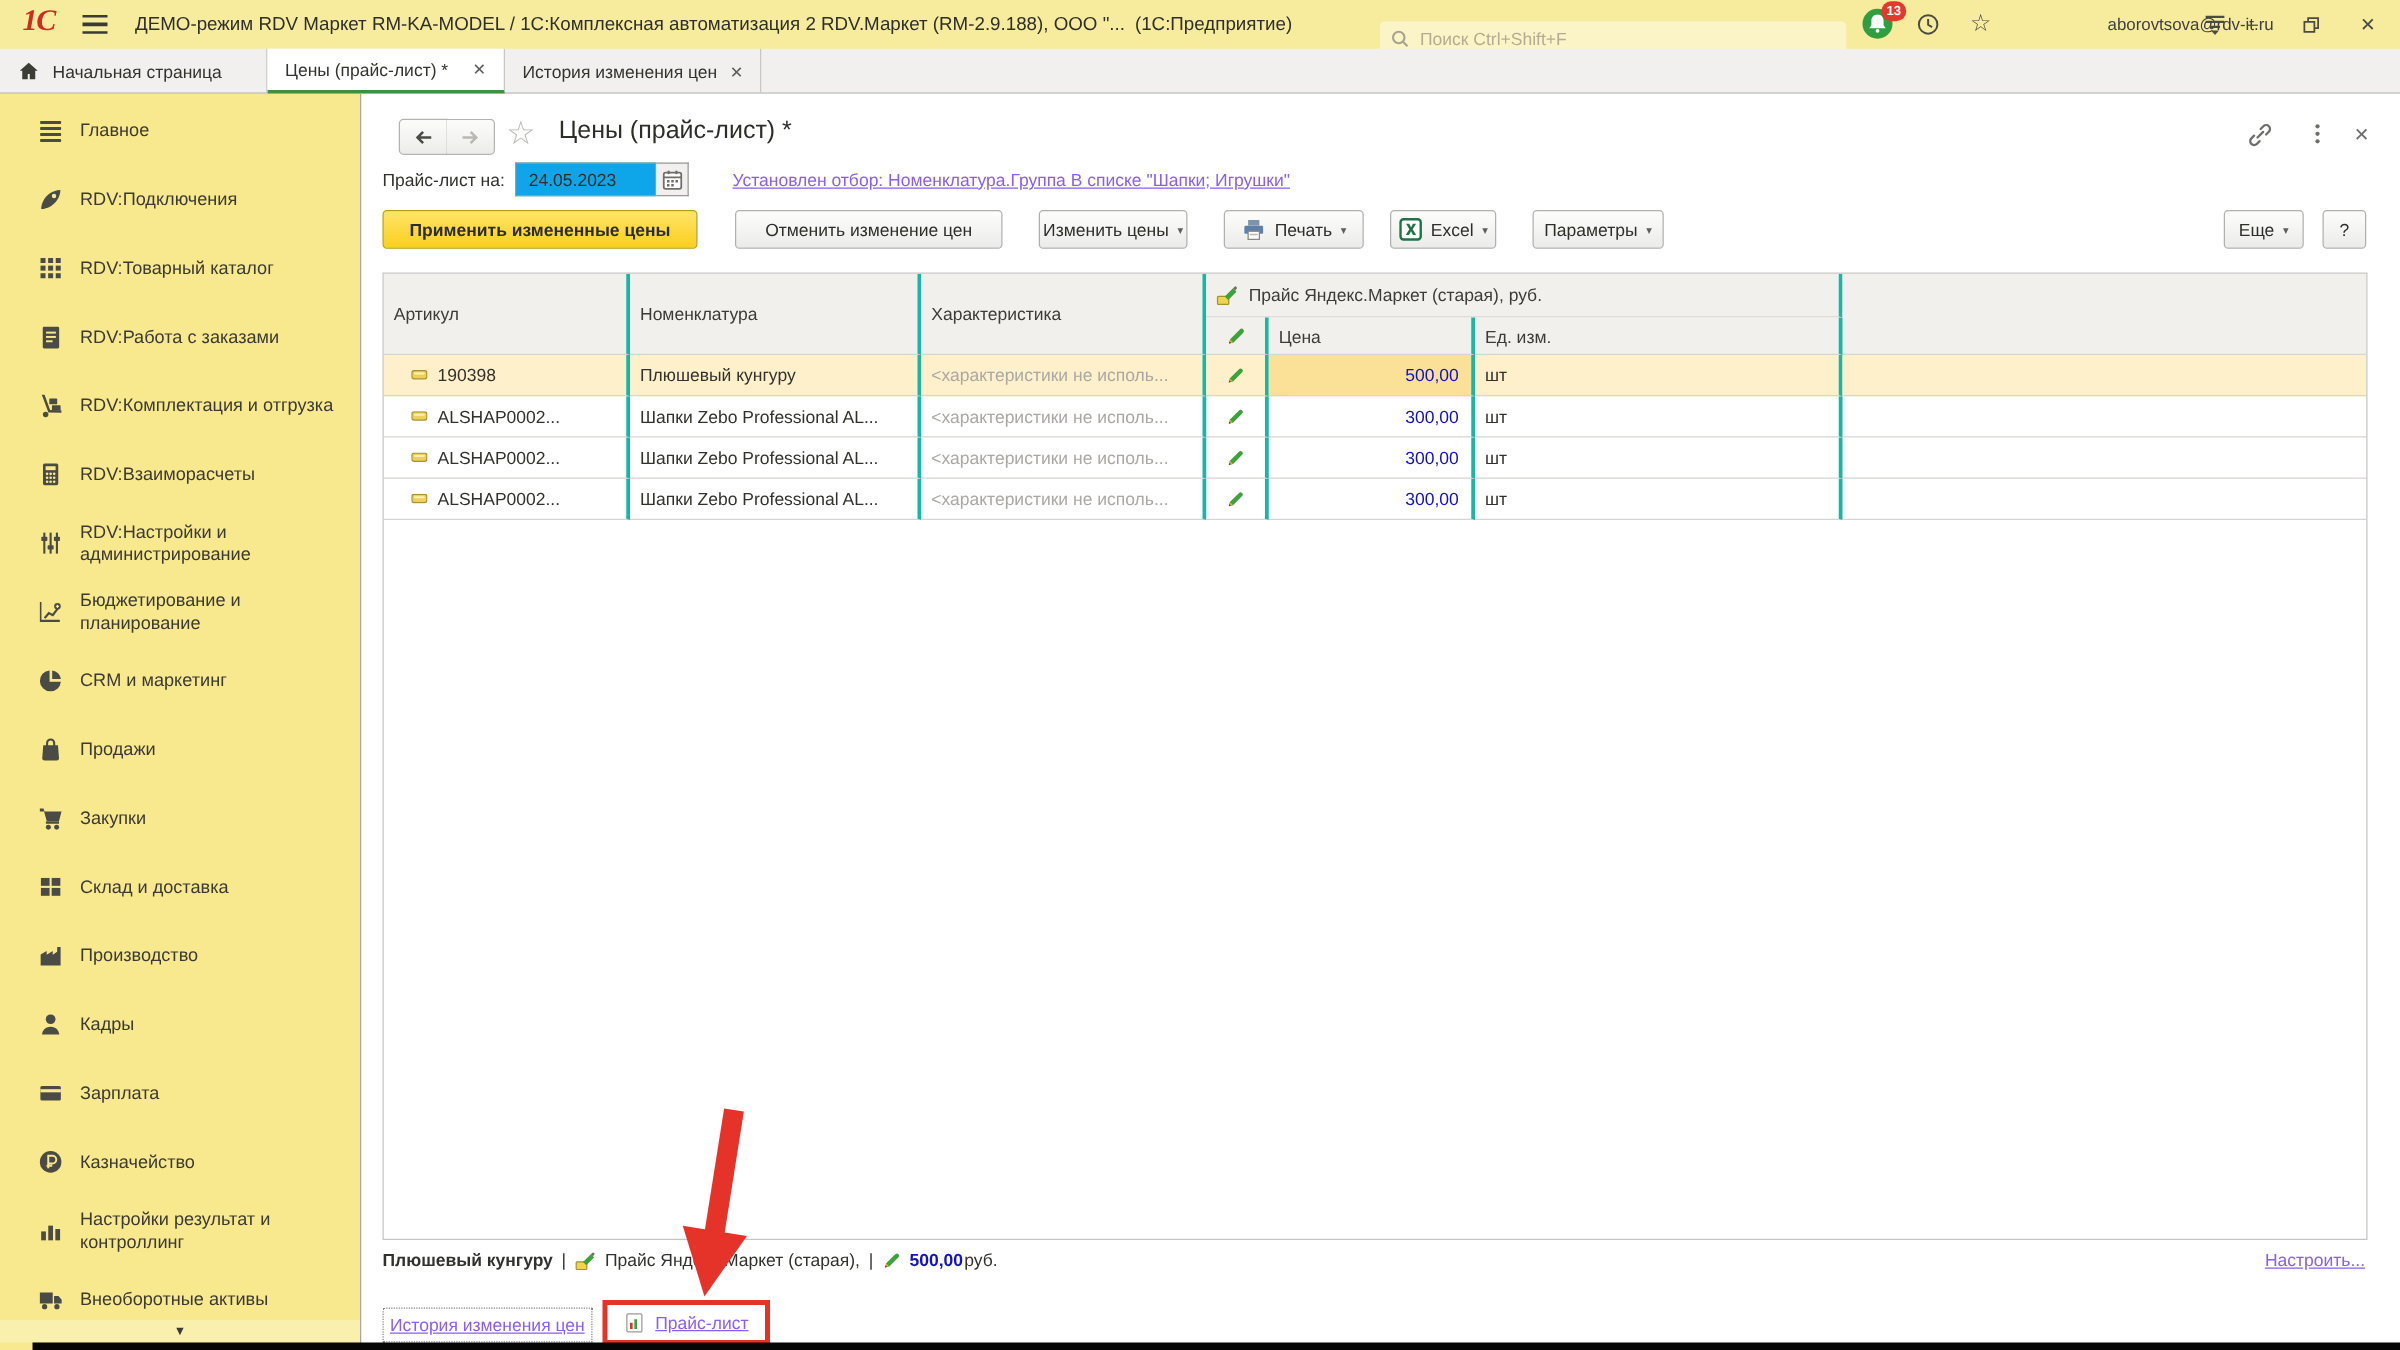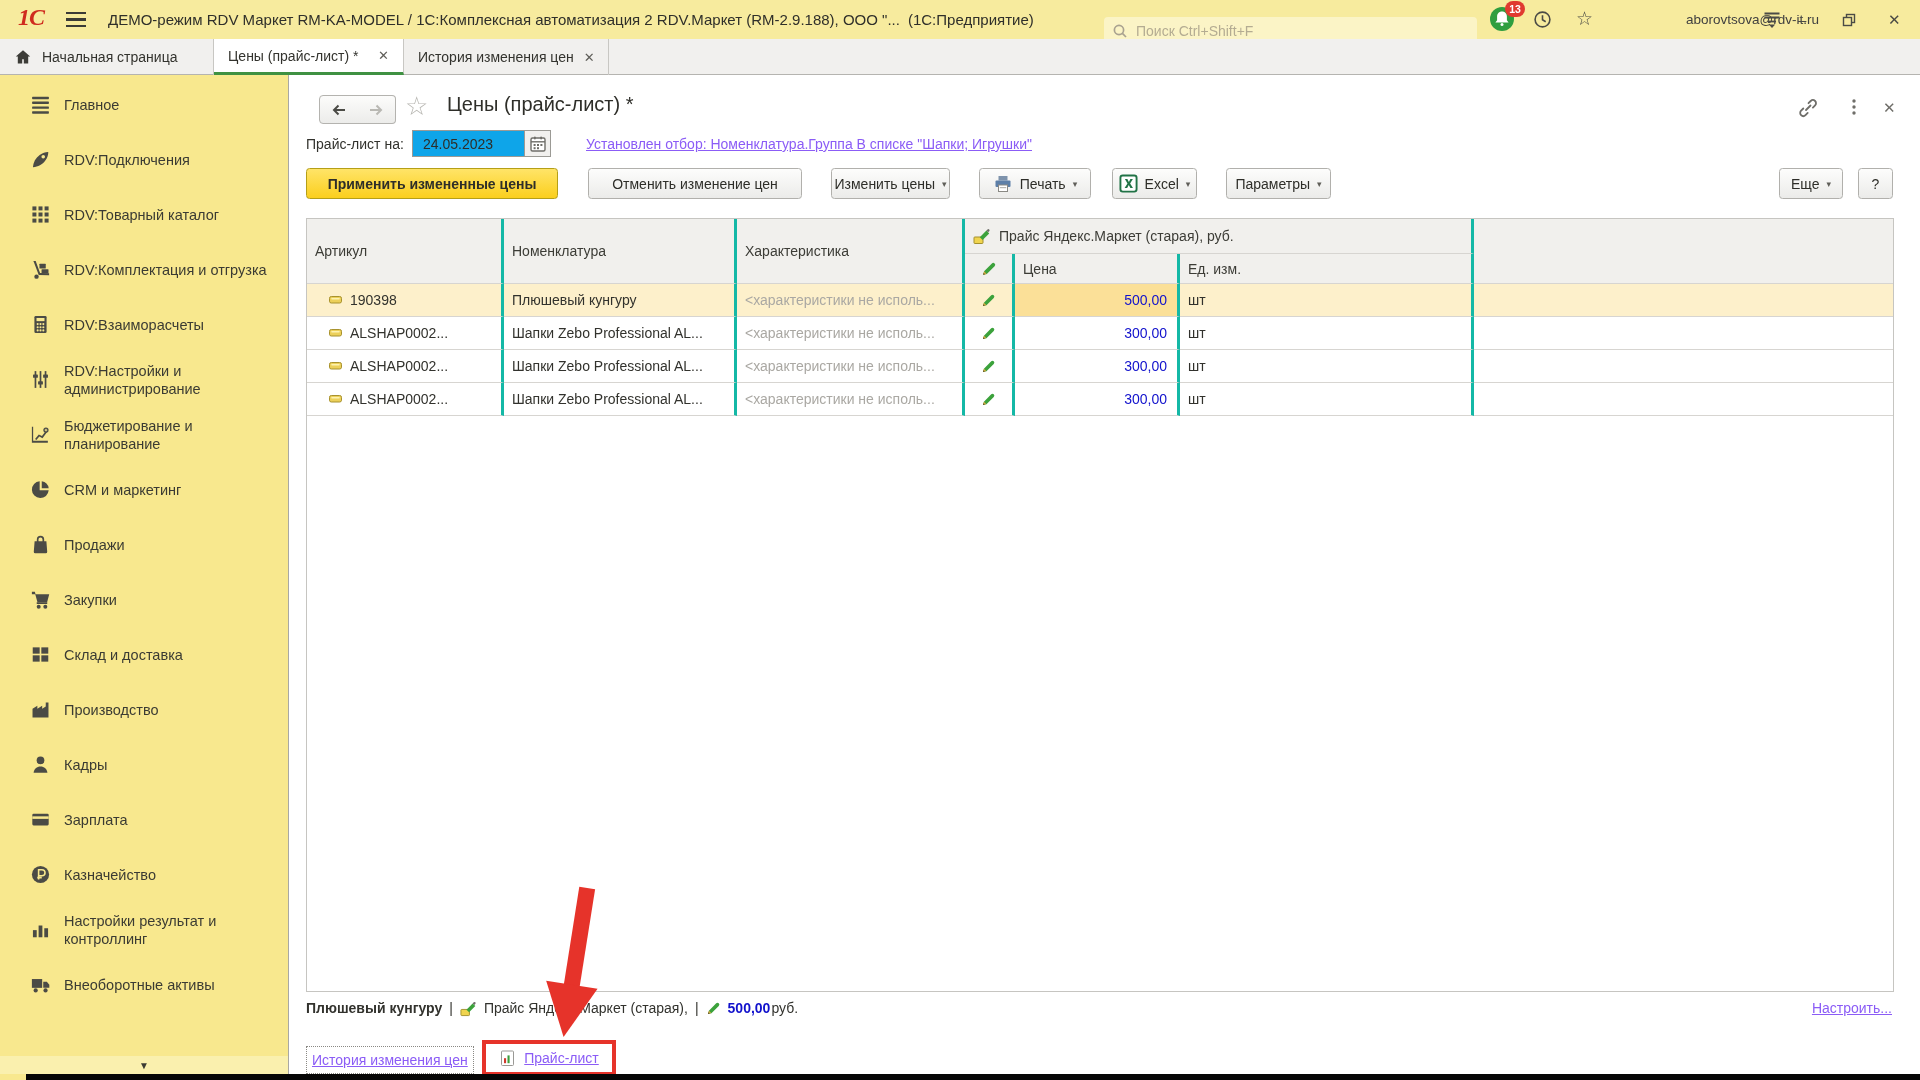"RDV:Работа с заказами" div.side-item { html: none -> <div> <span> <svg> <path></path> <g> <rect></rect> <rect></rect> <rect></rect> </g> </svg> </span> <span>RDV:Работа с заказами</span> </div> }
